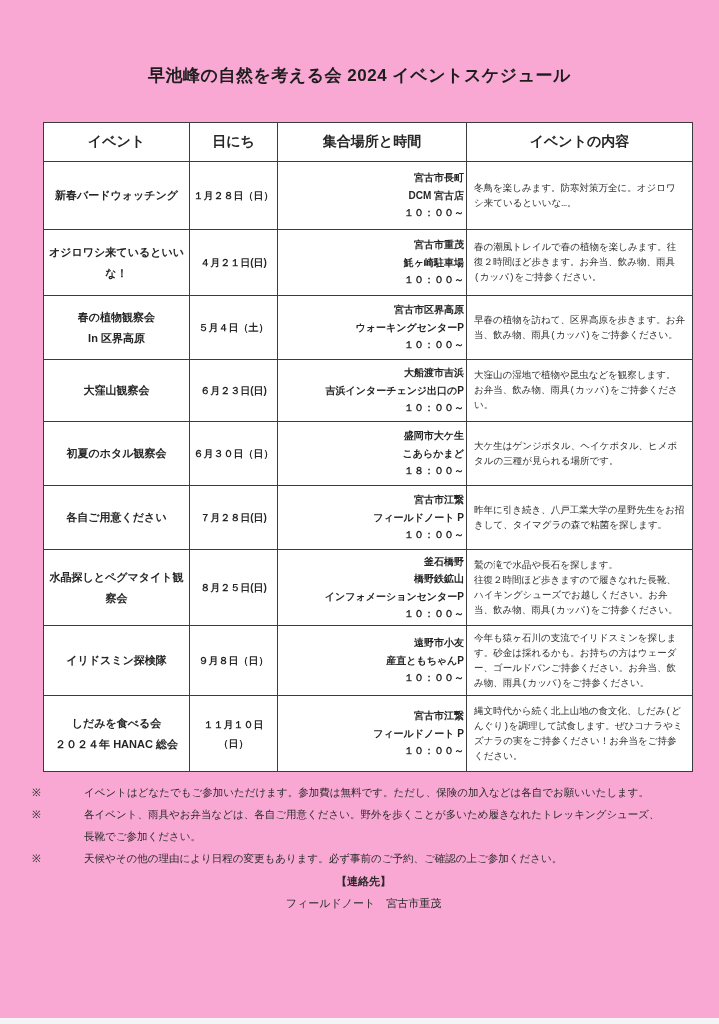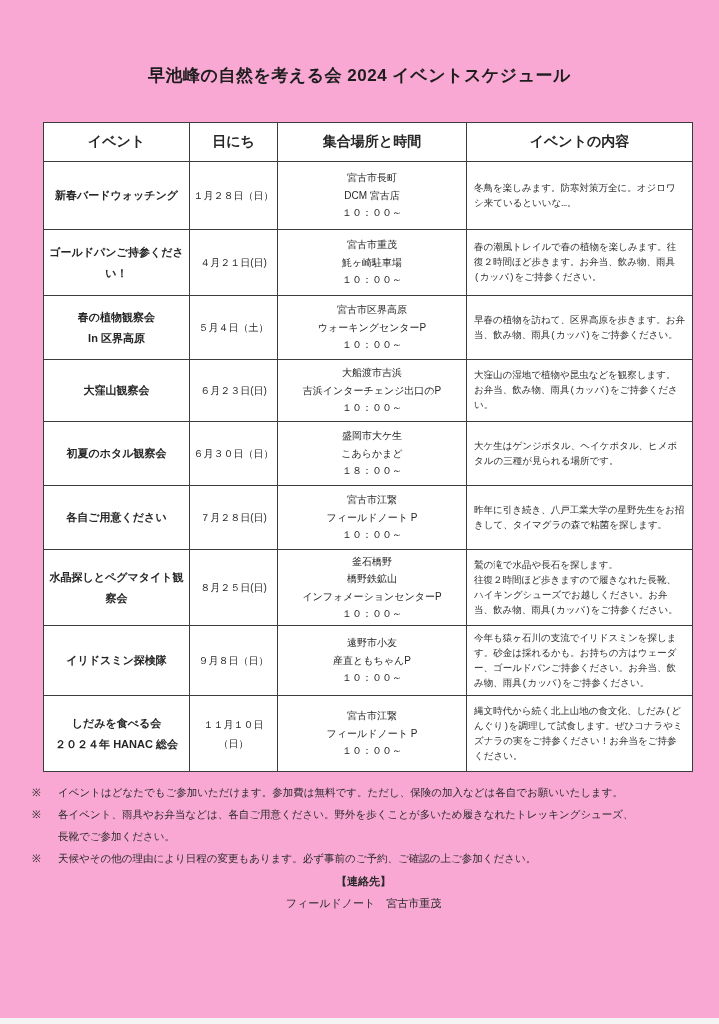"宮古市長町" td.c-place { font-weight: normal -> bold; text-align: center -> right }
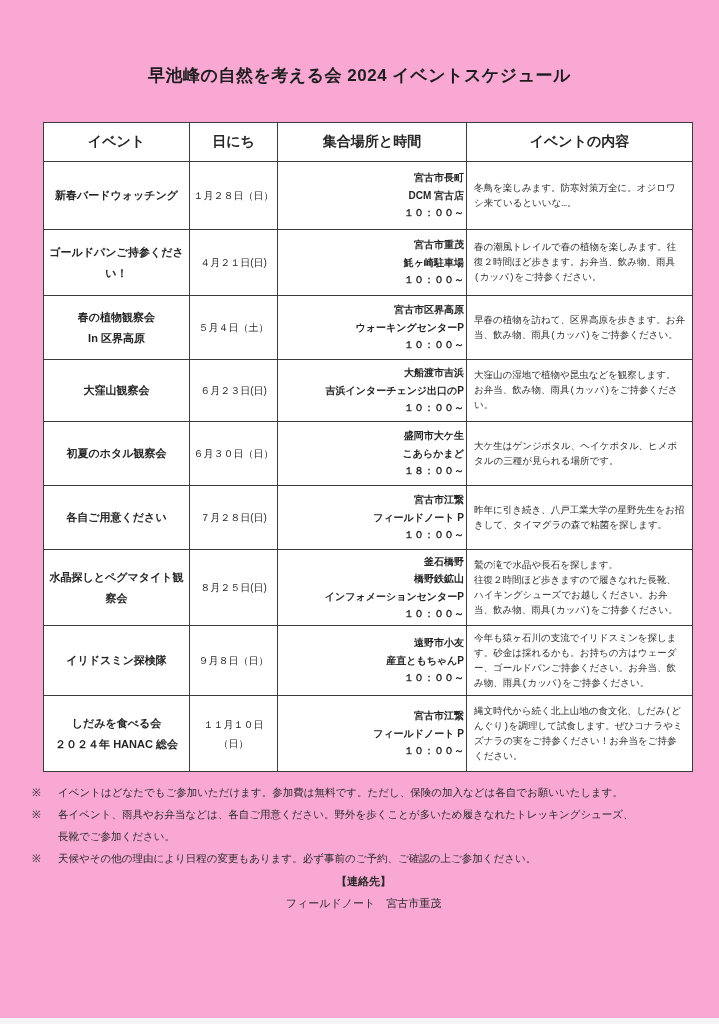"１月２８日（日）" td.c-date { font-weight: normal -> bold }
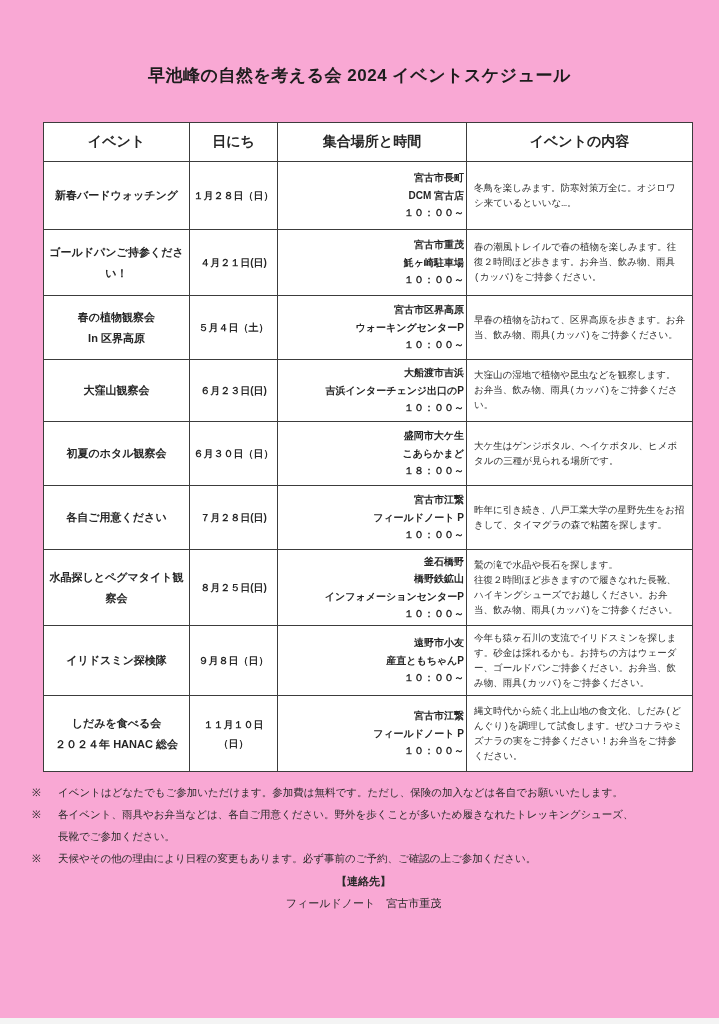"ゴールドパンご持参ください！" td.c-event { text: ゴールドパンご持参ください -> オジロワシ来ているといいな }
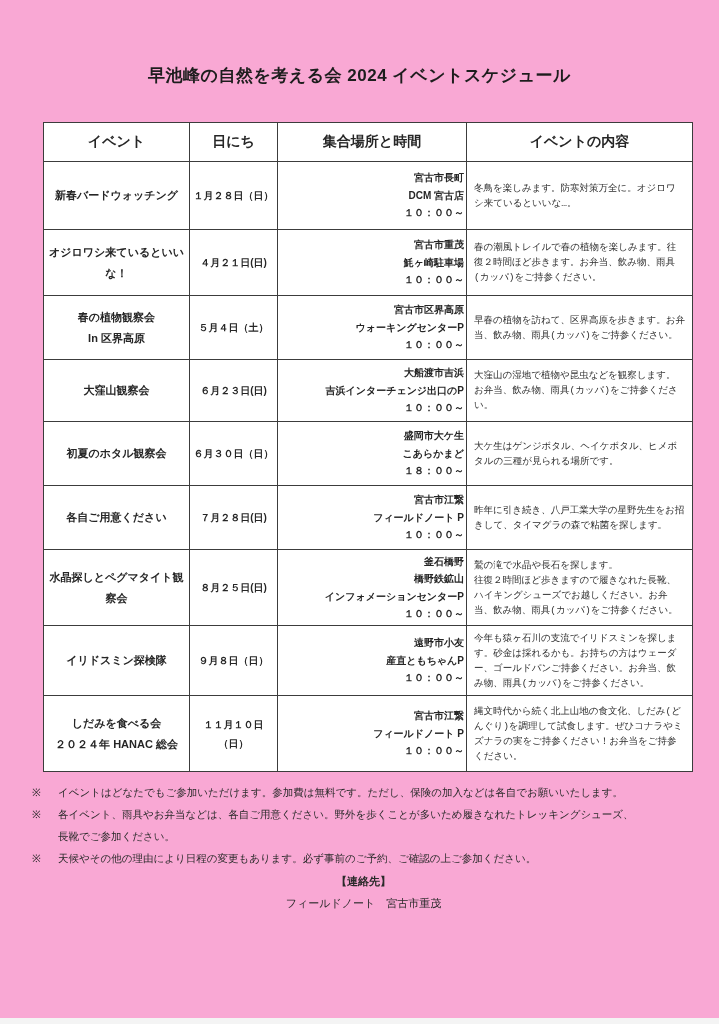"イベントはどなたでもご参加いただけます。参加費は無料です。ただし、保険の加入など" .note .note-text { margin-left: none -> 26px }
